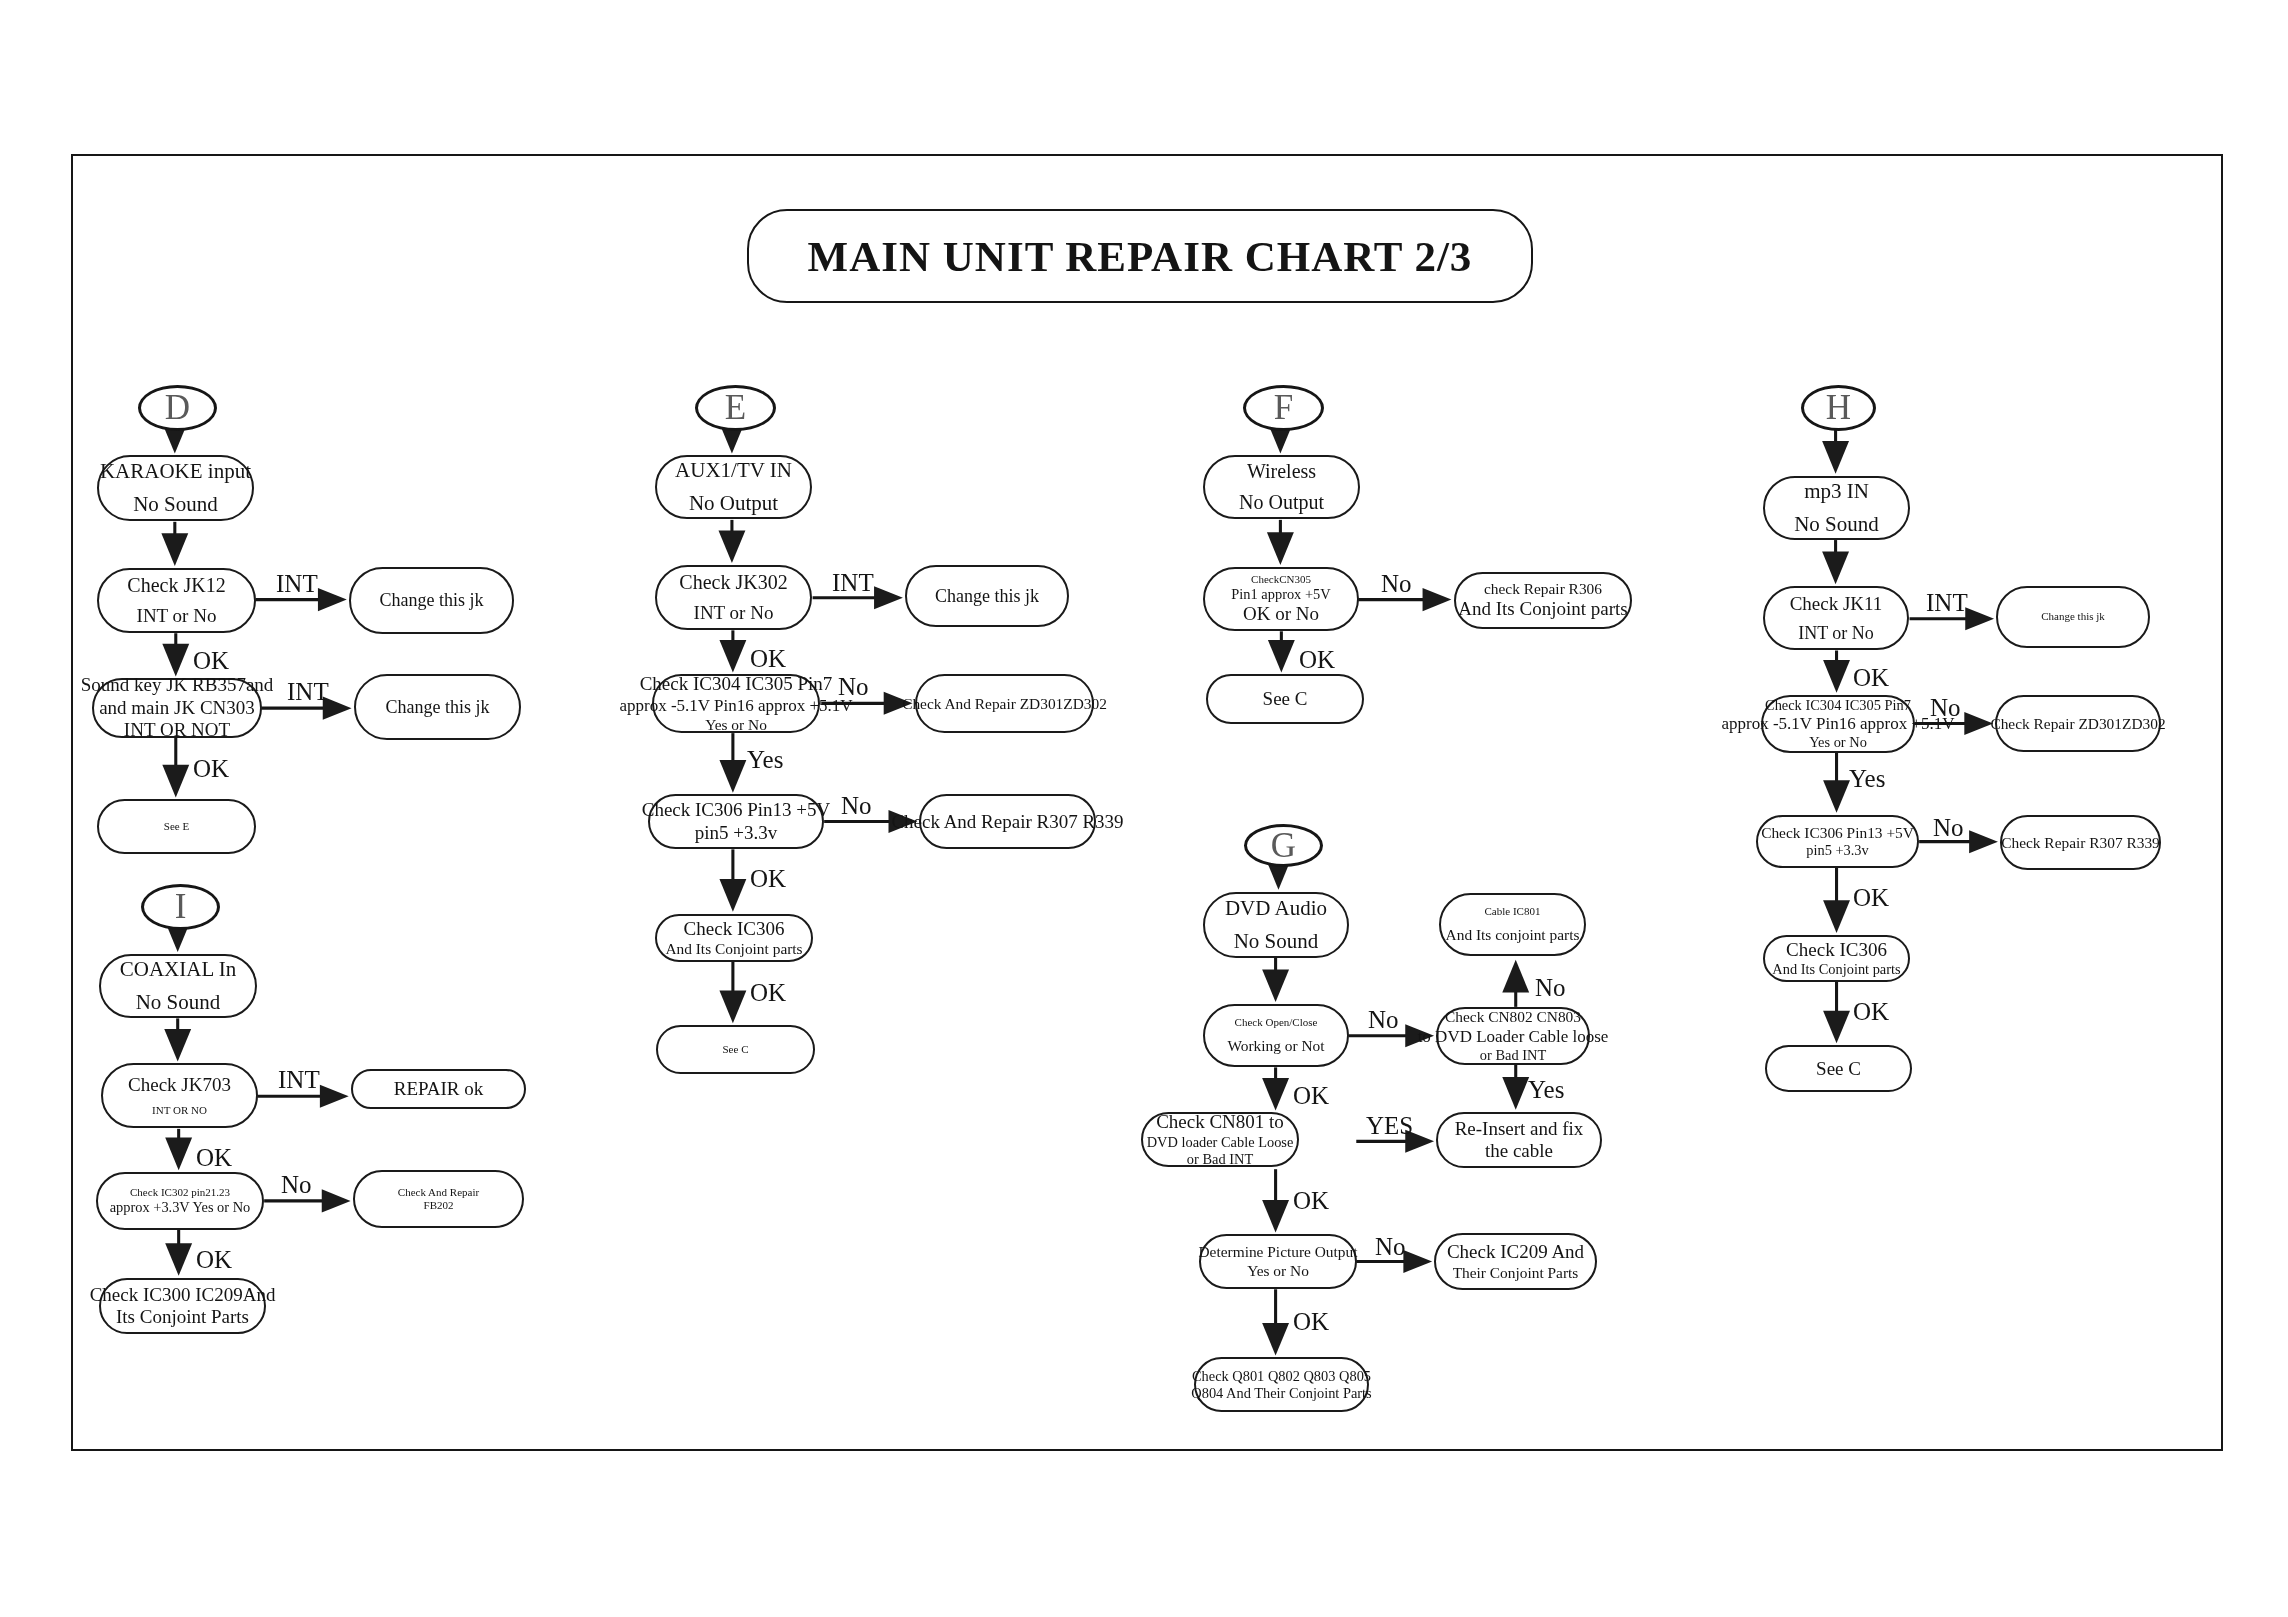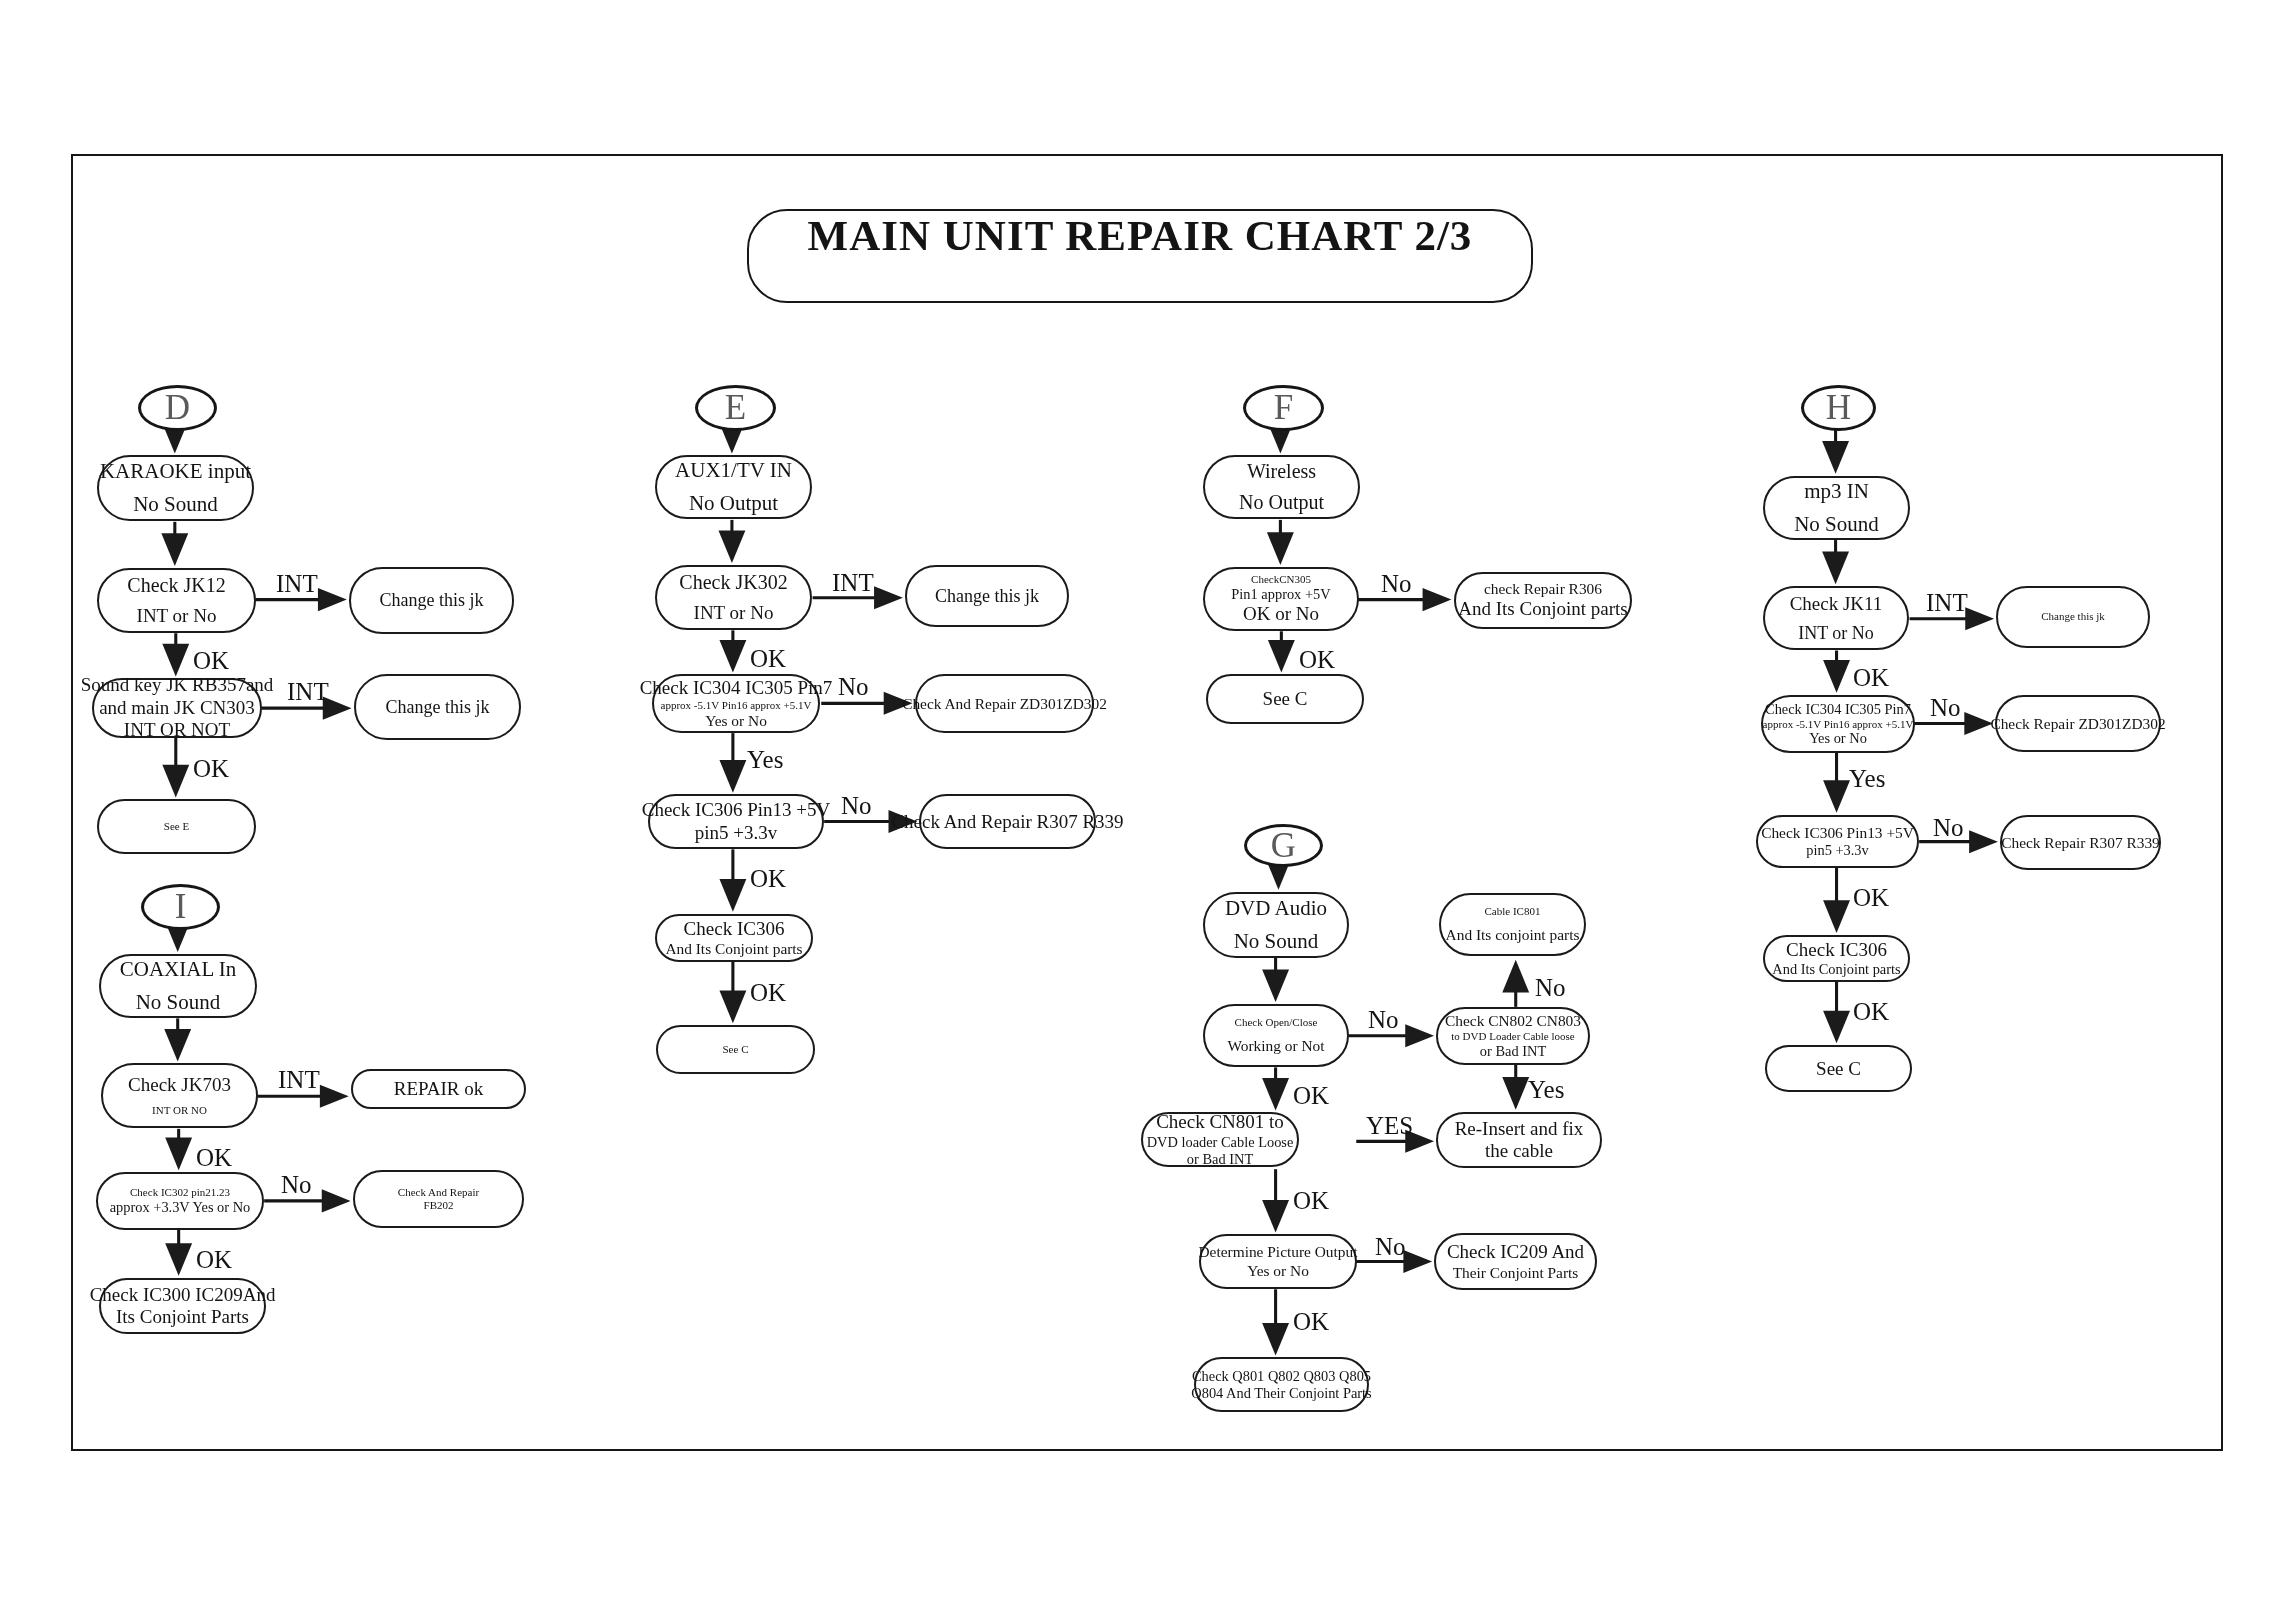"MAIN UNIT REPAIR CHART 2/3" .title-box { align-items: none -> center }
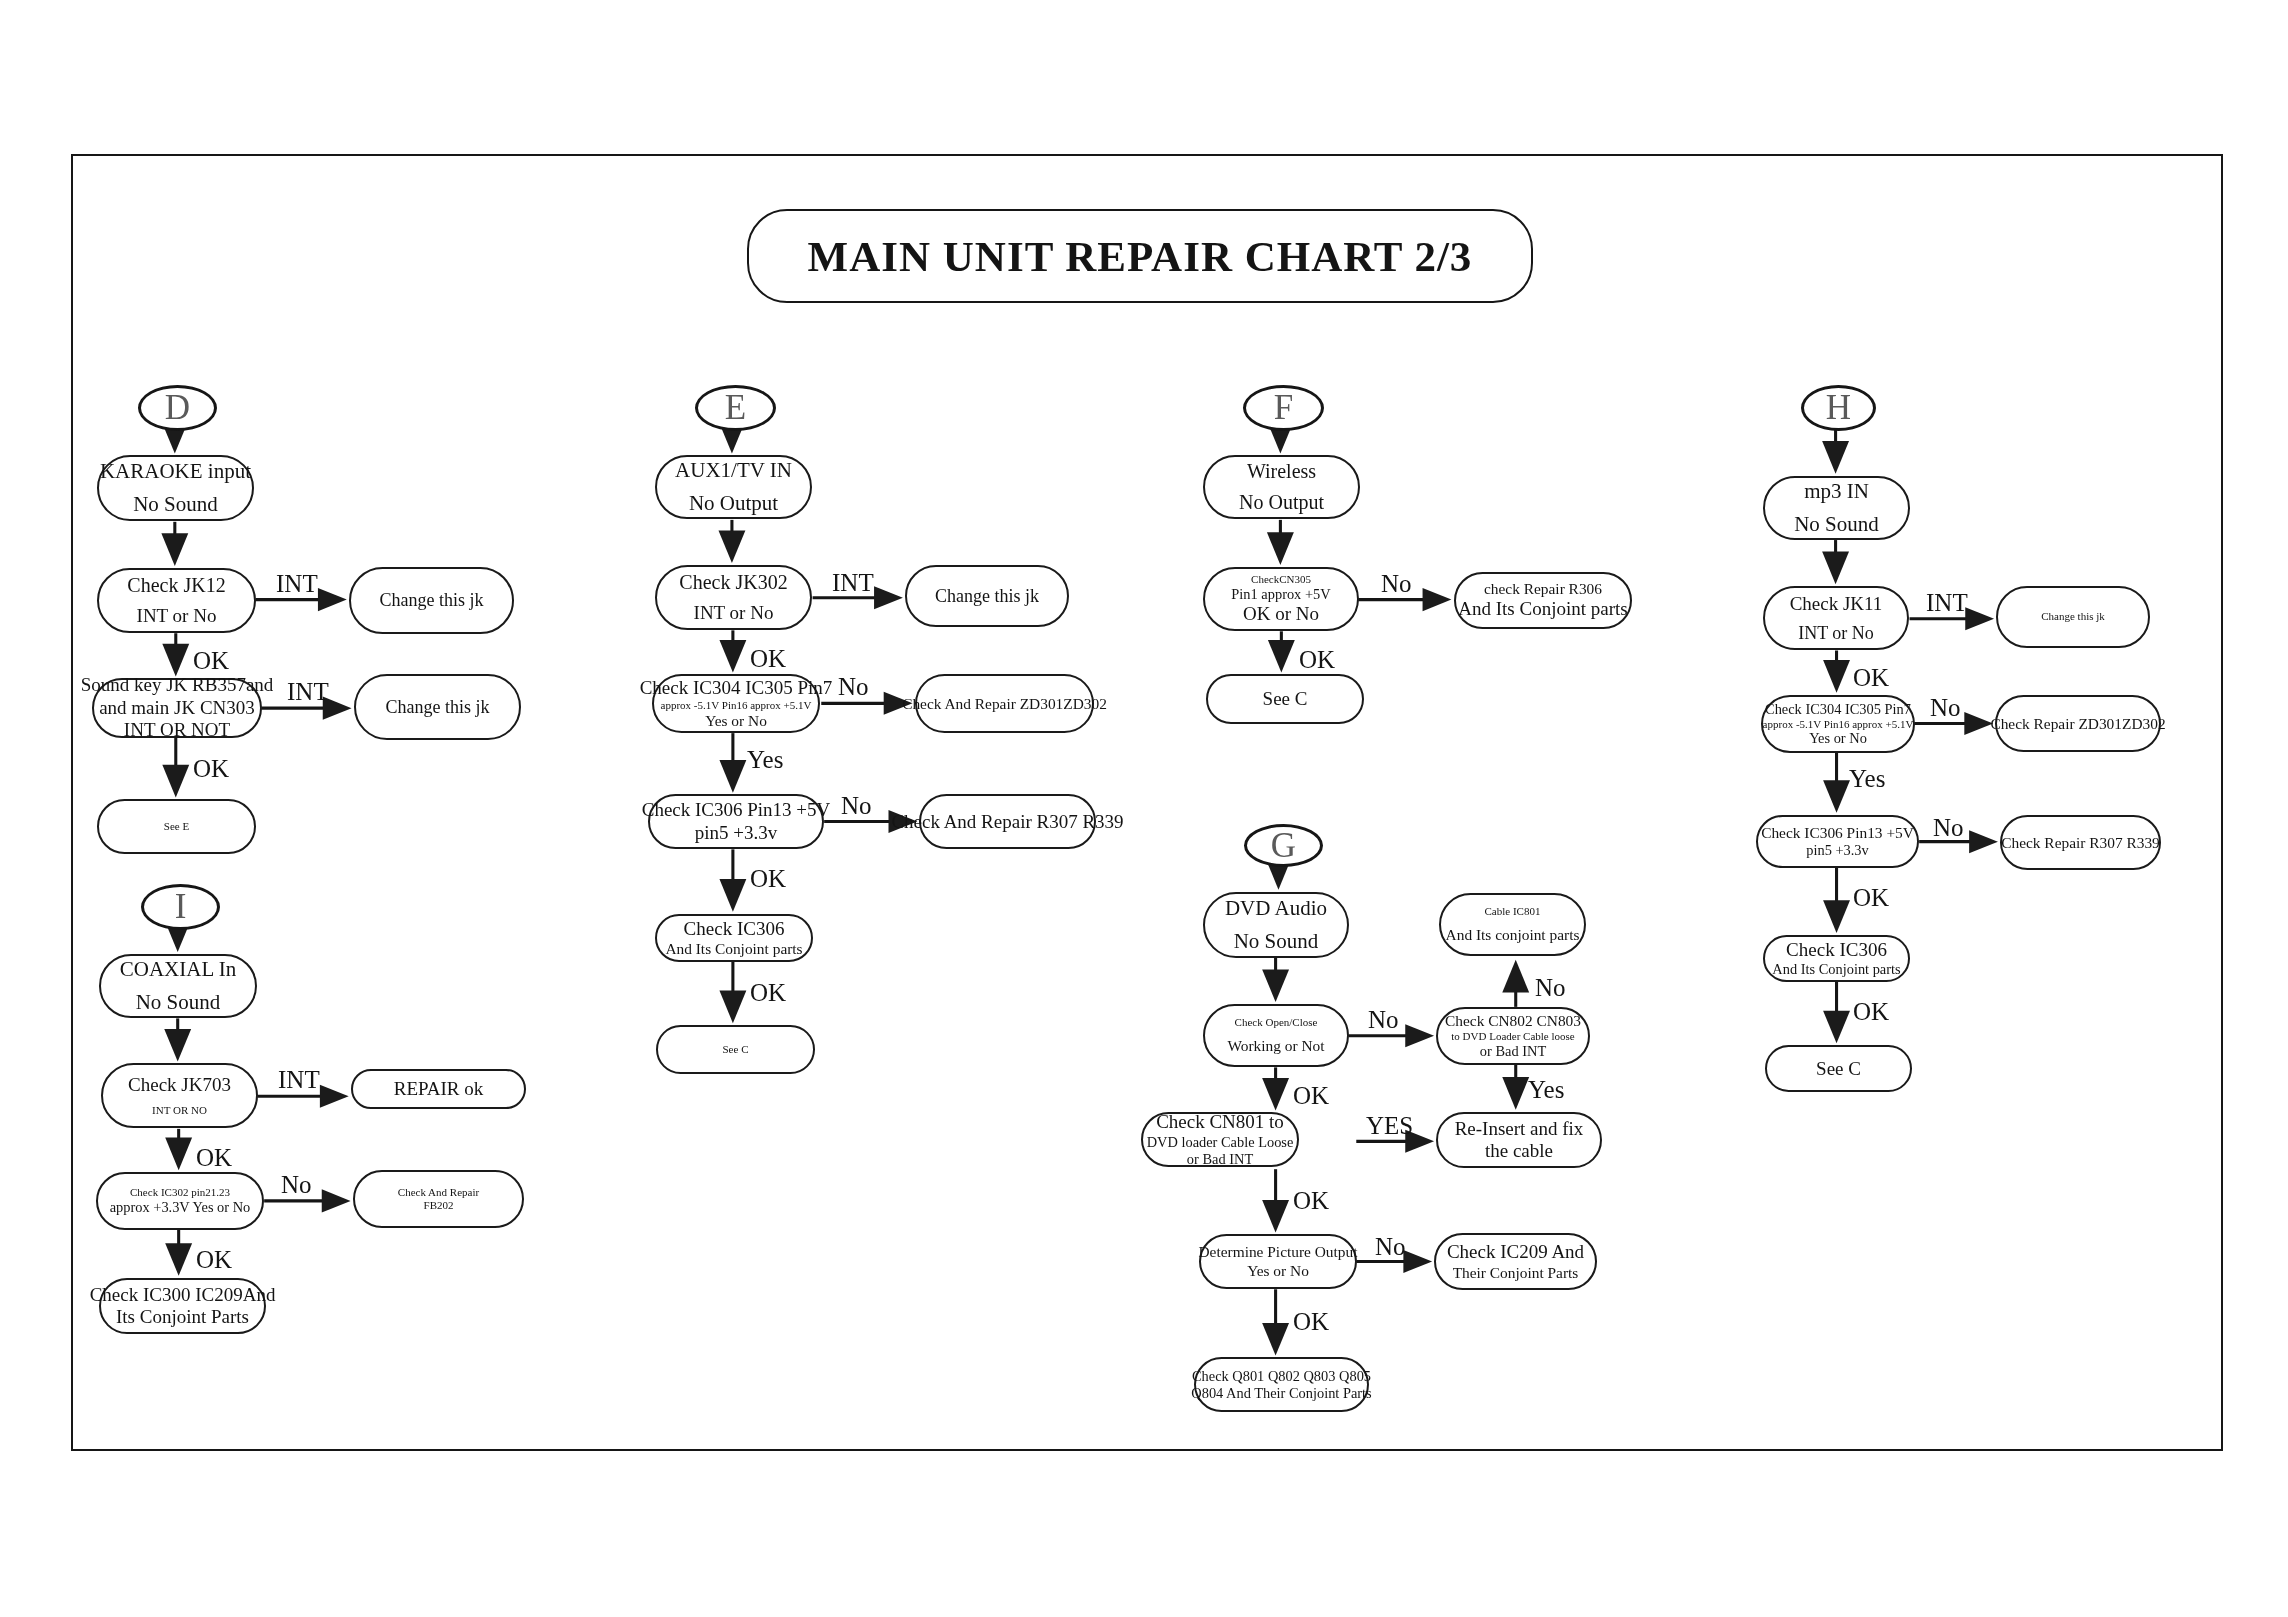"approx -5.1V Pin16 approx +5.1V" .t14 { font-size: 11px -> 17px }
